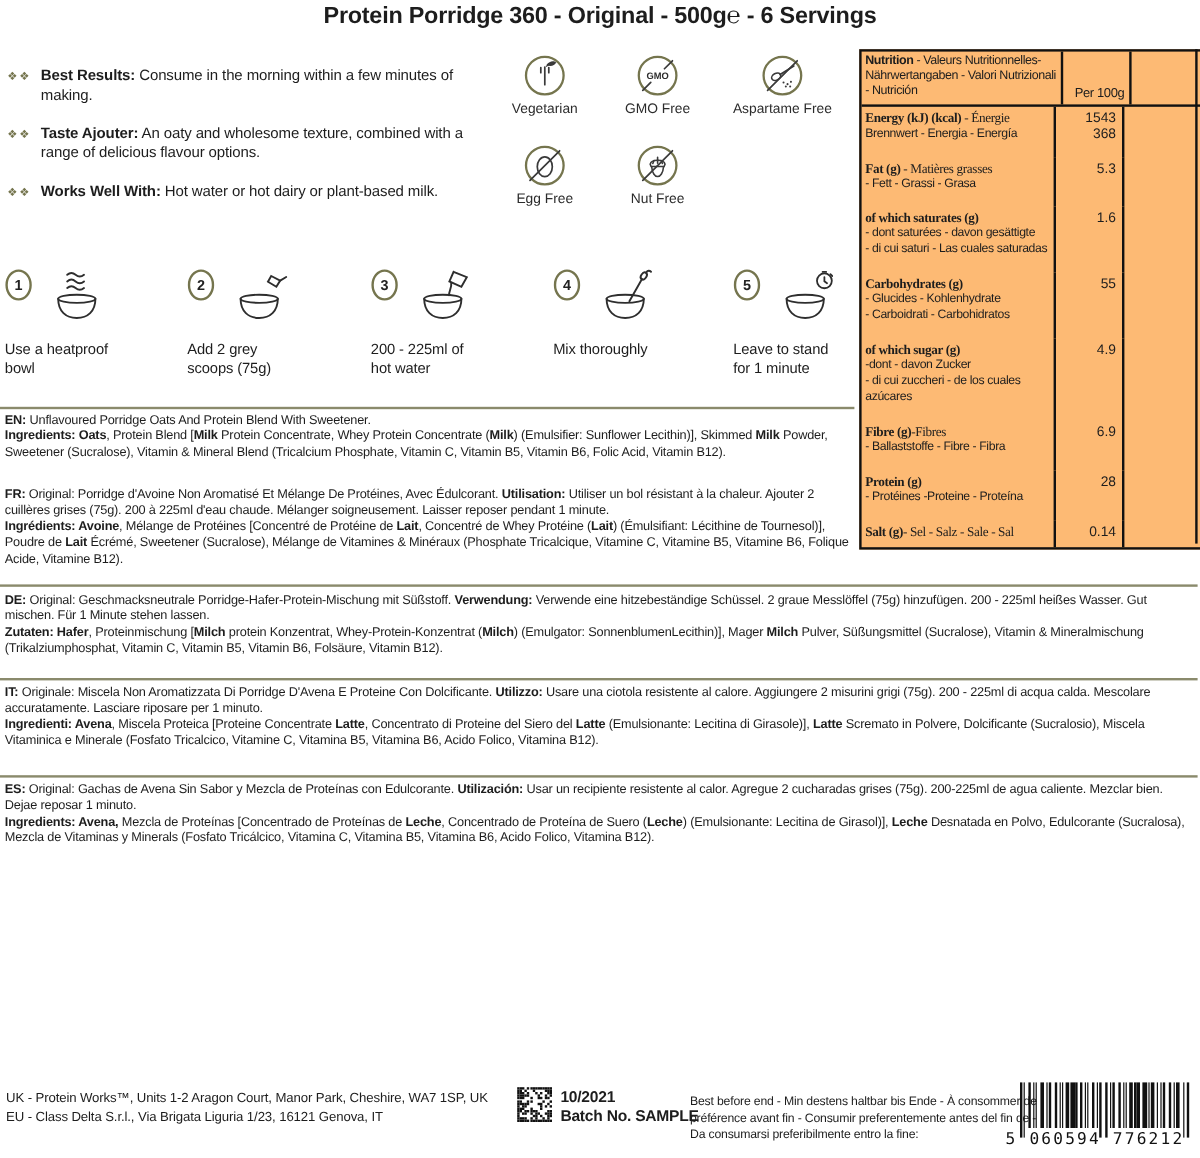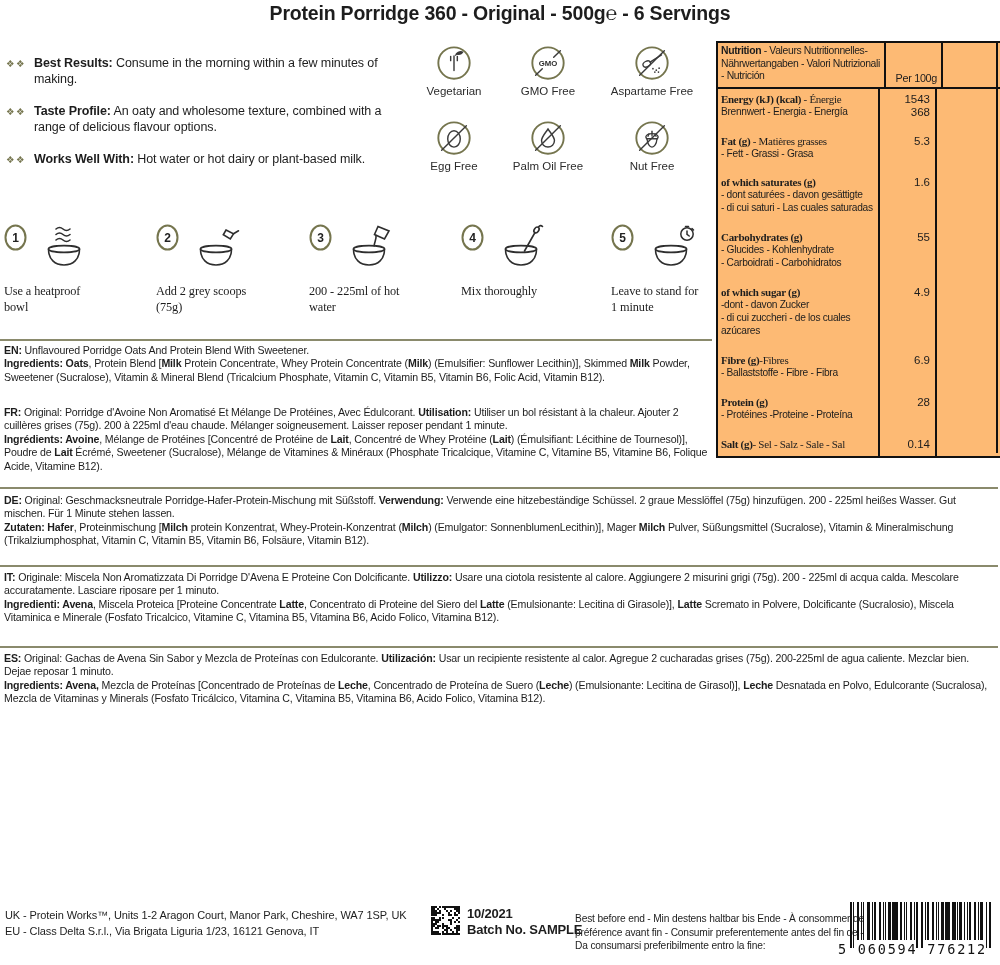"Taste Profile:" b { text: Profile -> Ajouter }
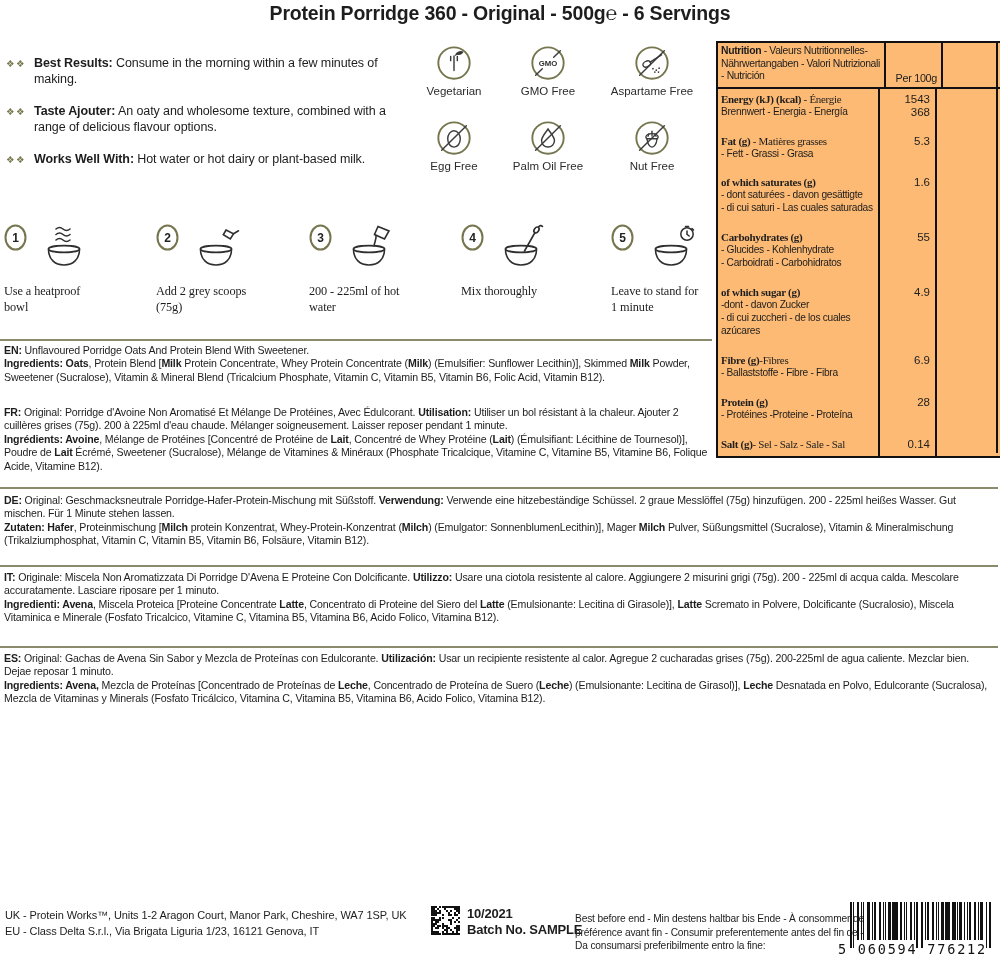"Palm Oil Free" div.badge { html: <div> <svg> <circle></circle> <path></path> <path></path> </svg> <span>Palm Oil Free</span> </div> -> none }
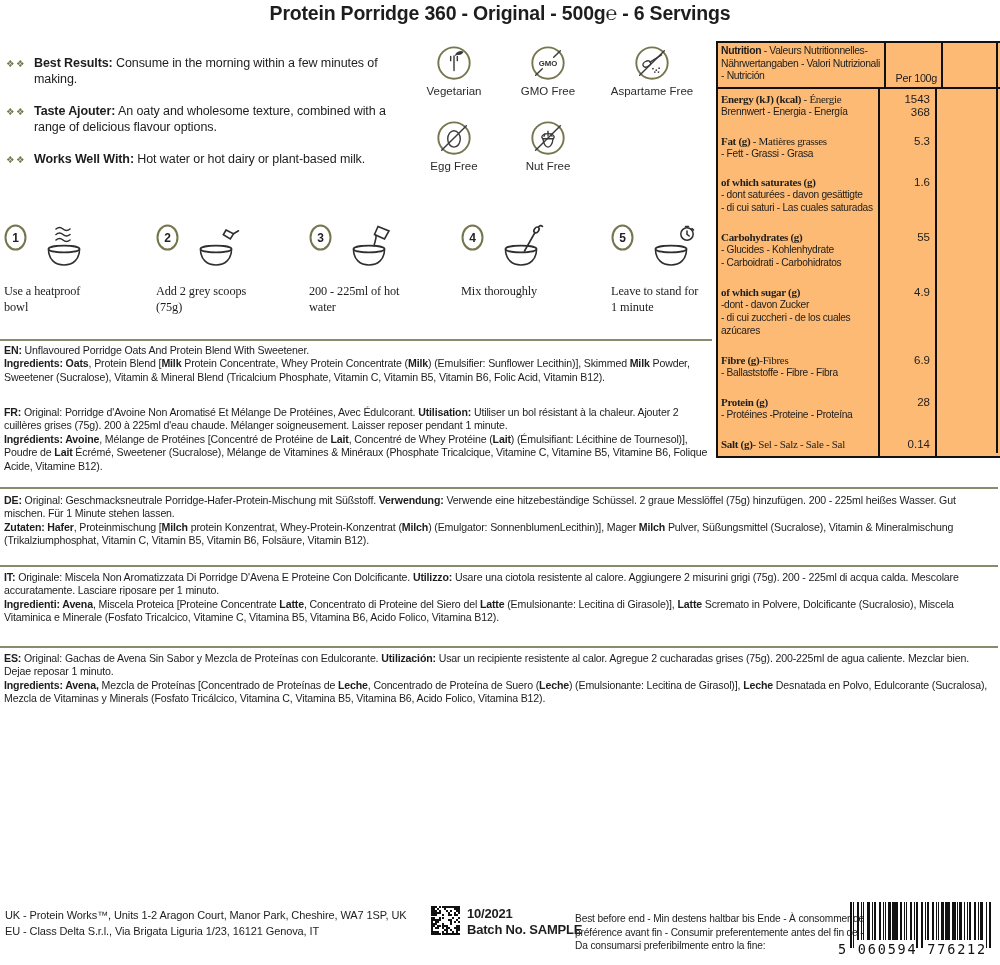"Use a heatproof bowl" .step p { font-family: Liberation Serif, serif -> none }
